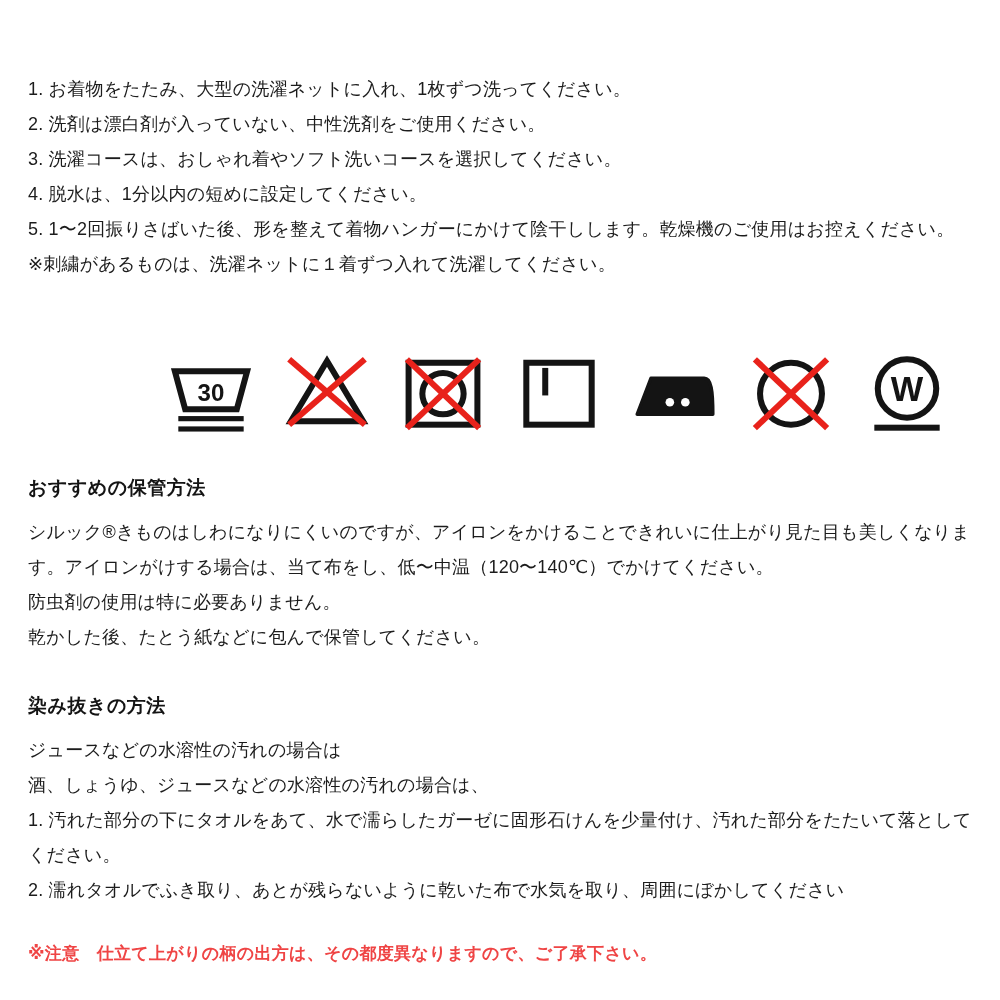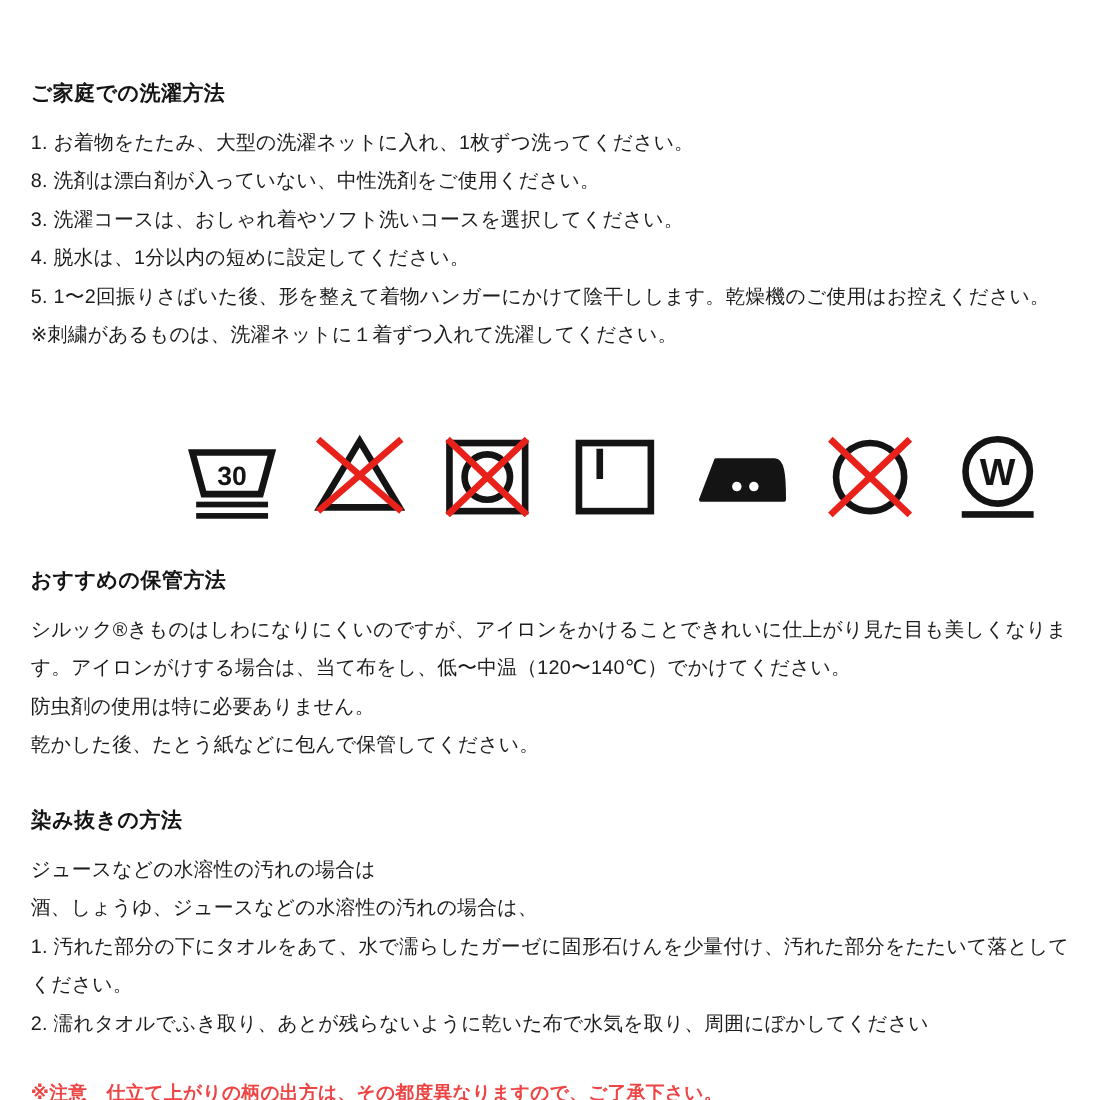"ご家庭での洗濯方法" h2.section-heading { html: <h2>ご家庭での洗濯方法</h2> -> none }
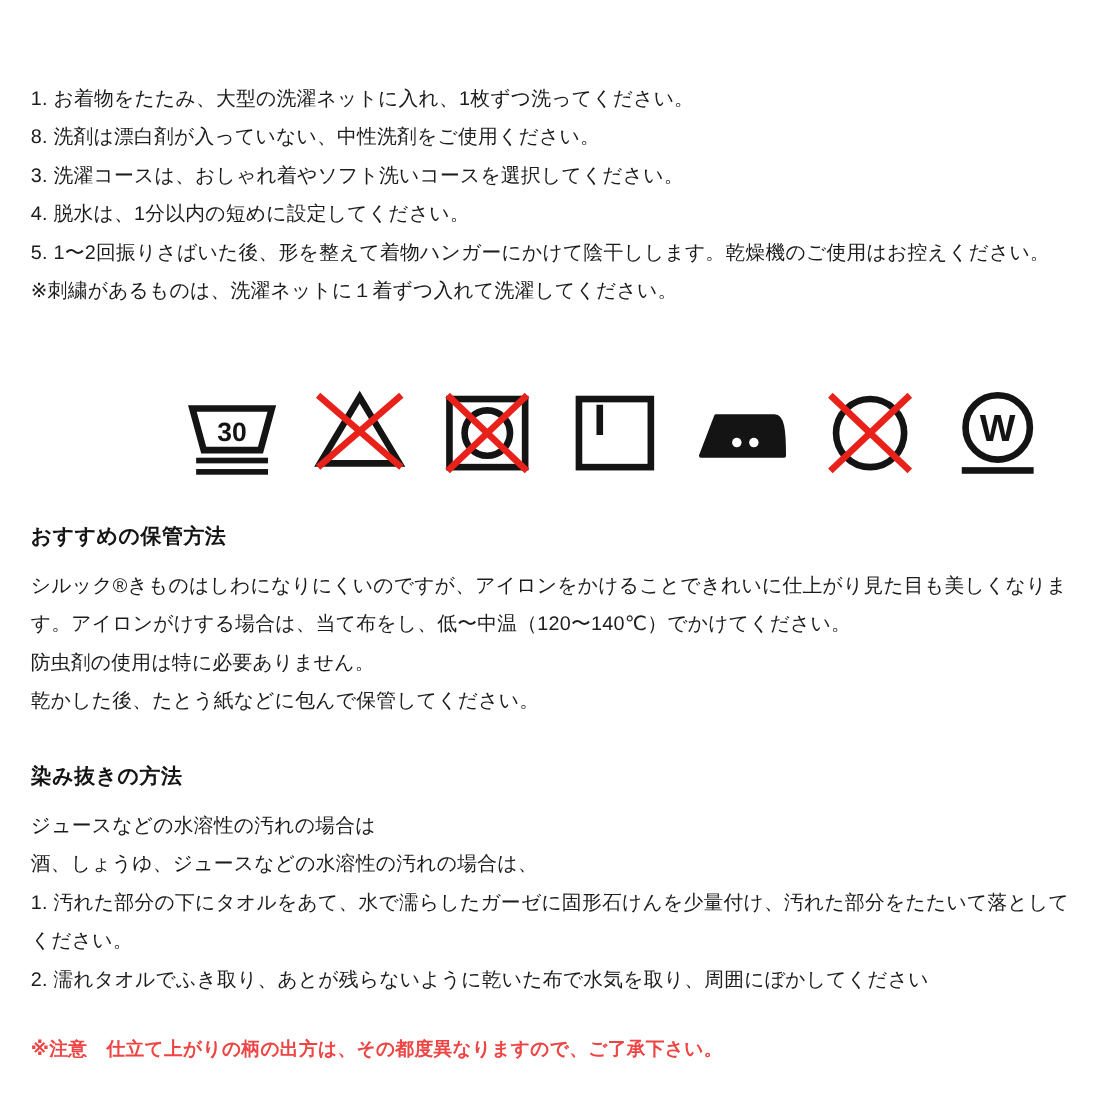"8. 洗剤は漂白剤が入っていない、中性洗剤をご使用ください。" p.line { text: 8 -> 2 }
